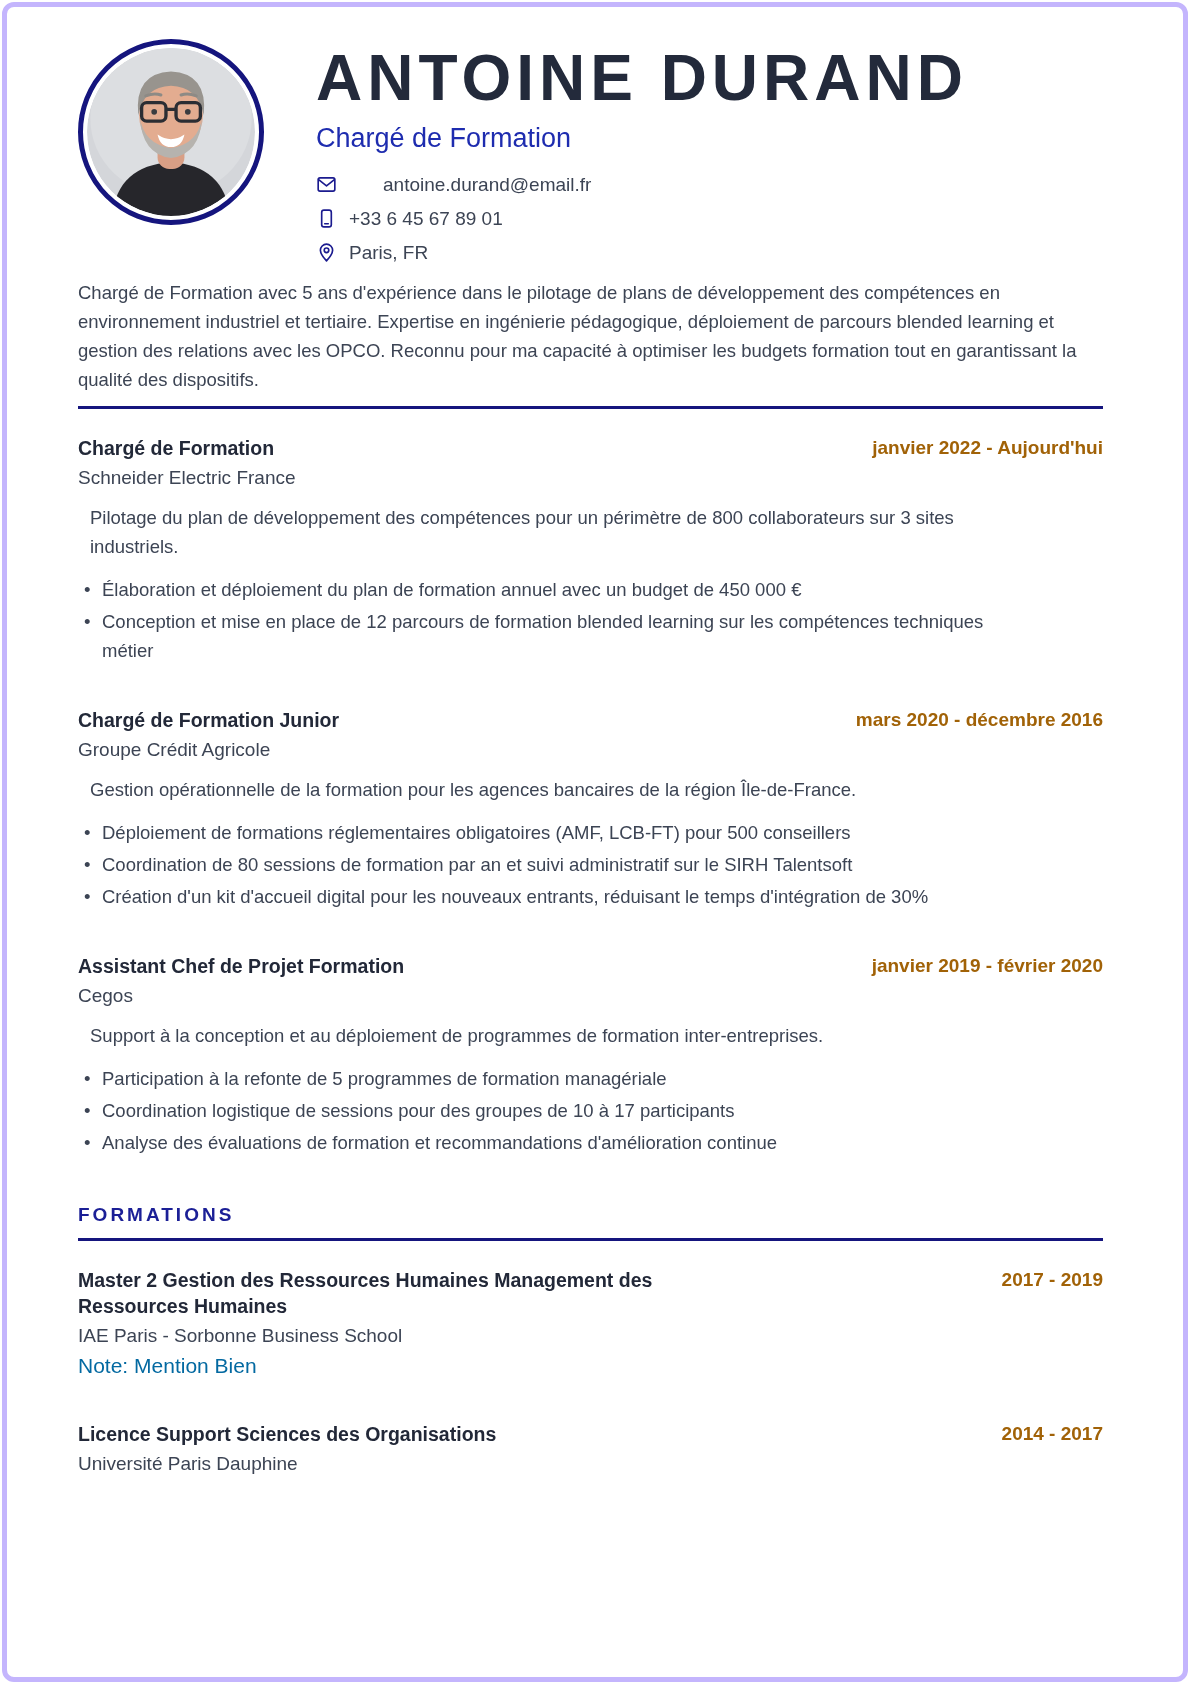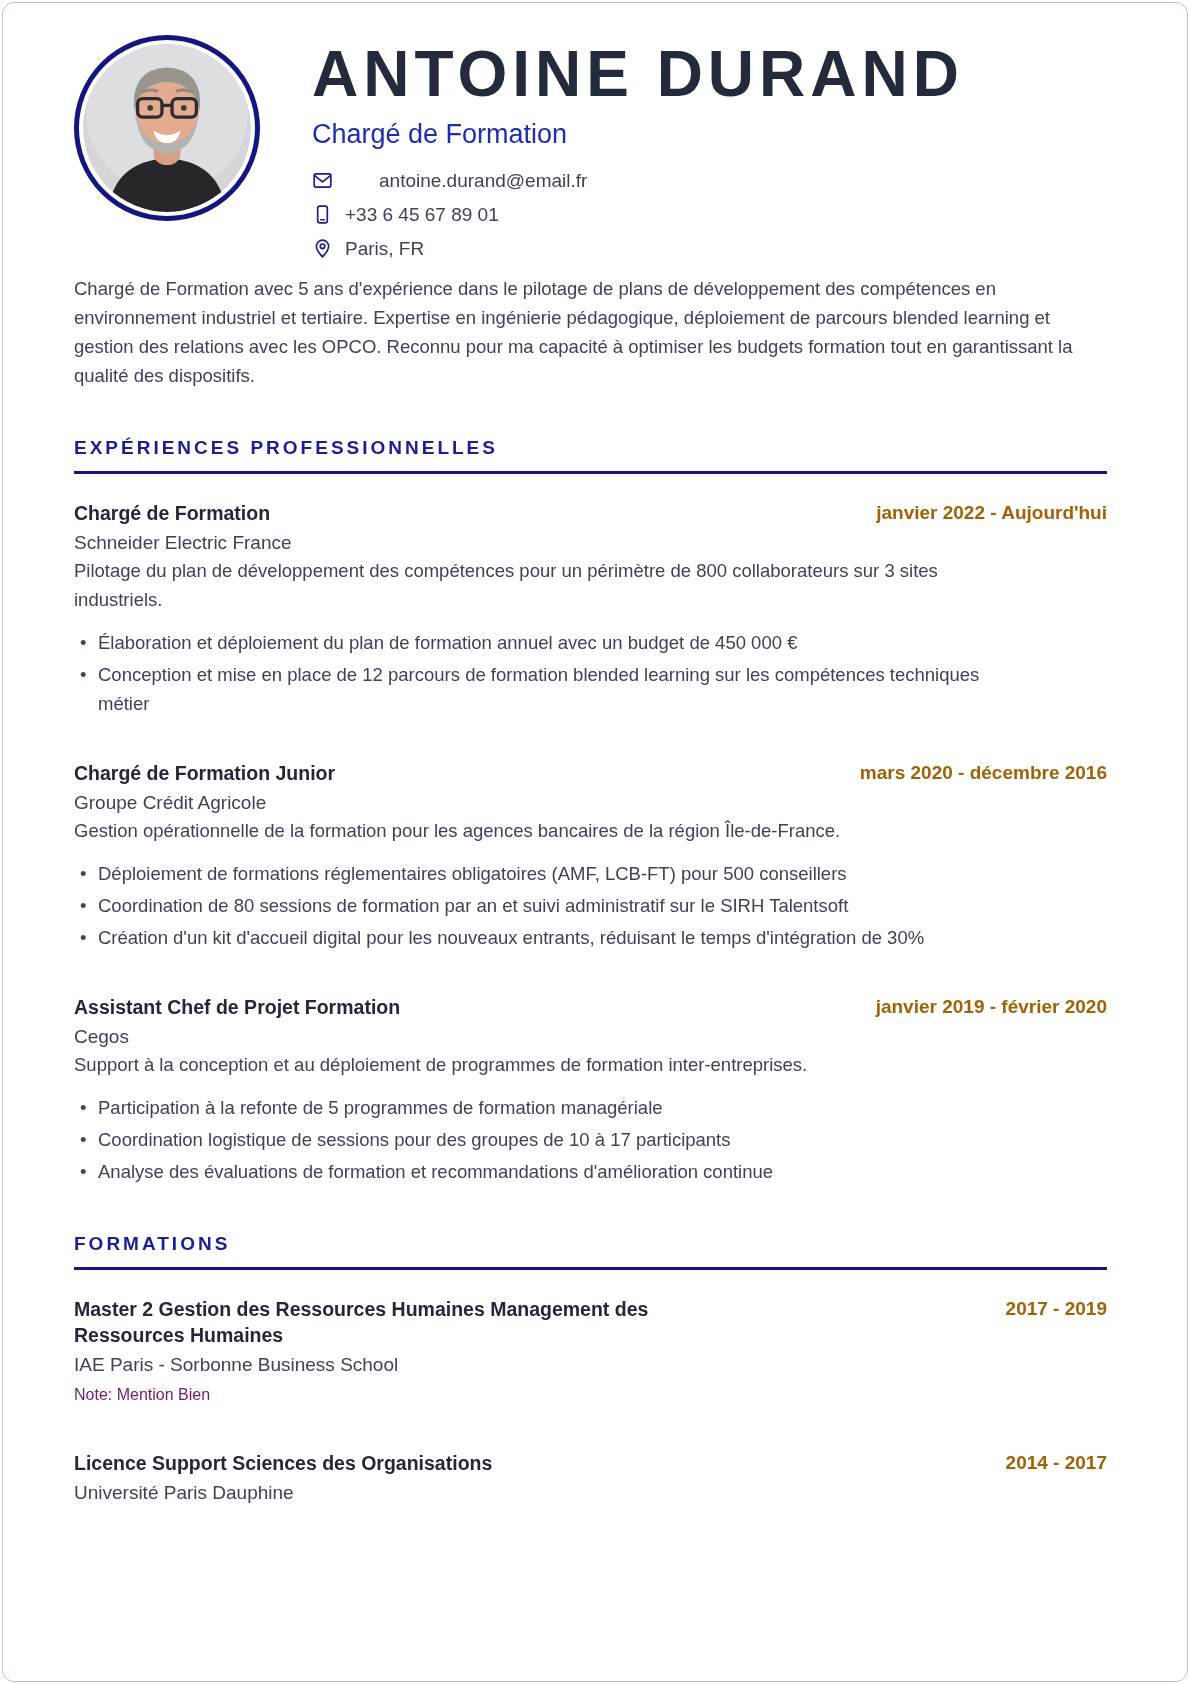"ANTOINE DURAND" .page { border: 1px solid #c4b5fd -> 5px solid #c4b5fd }
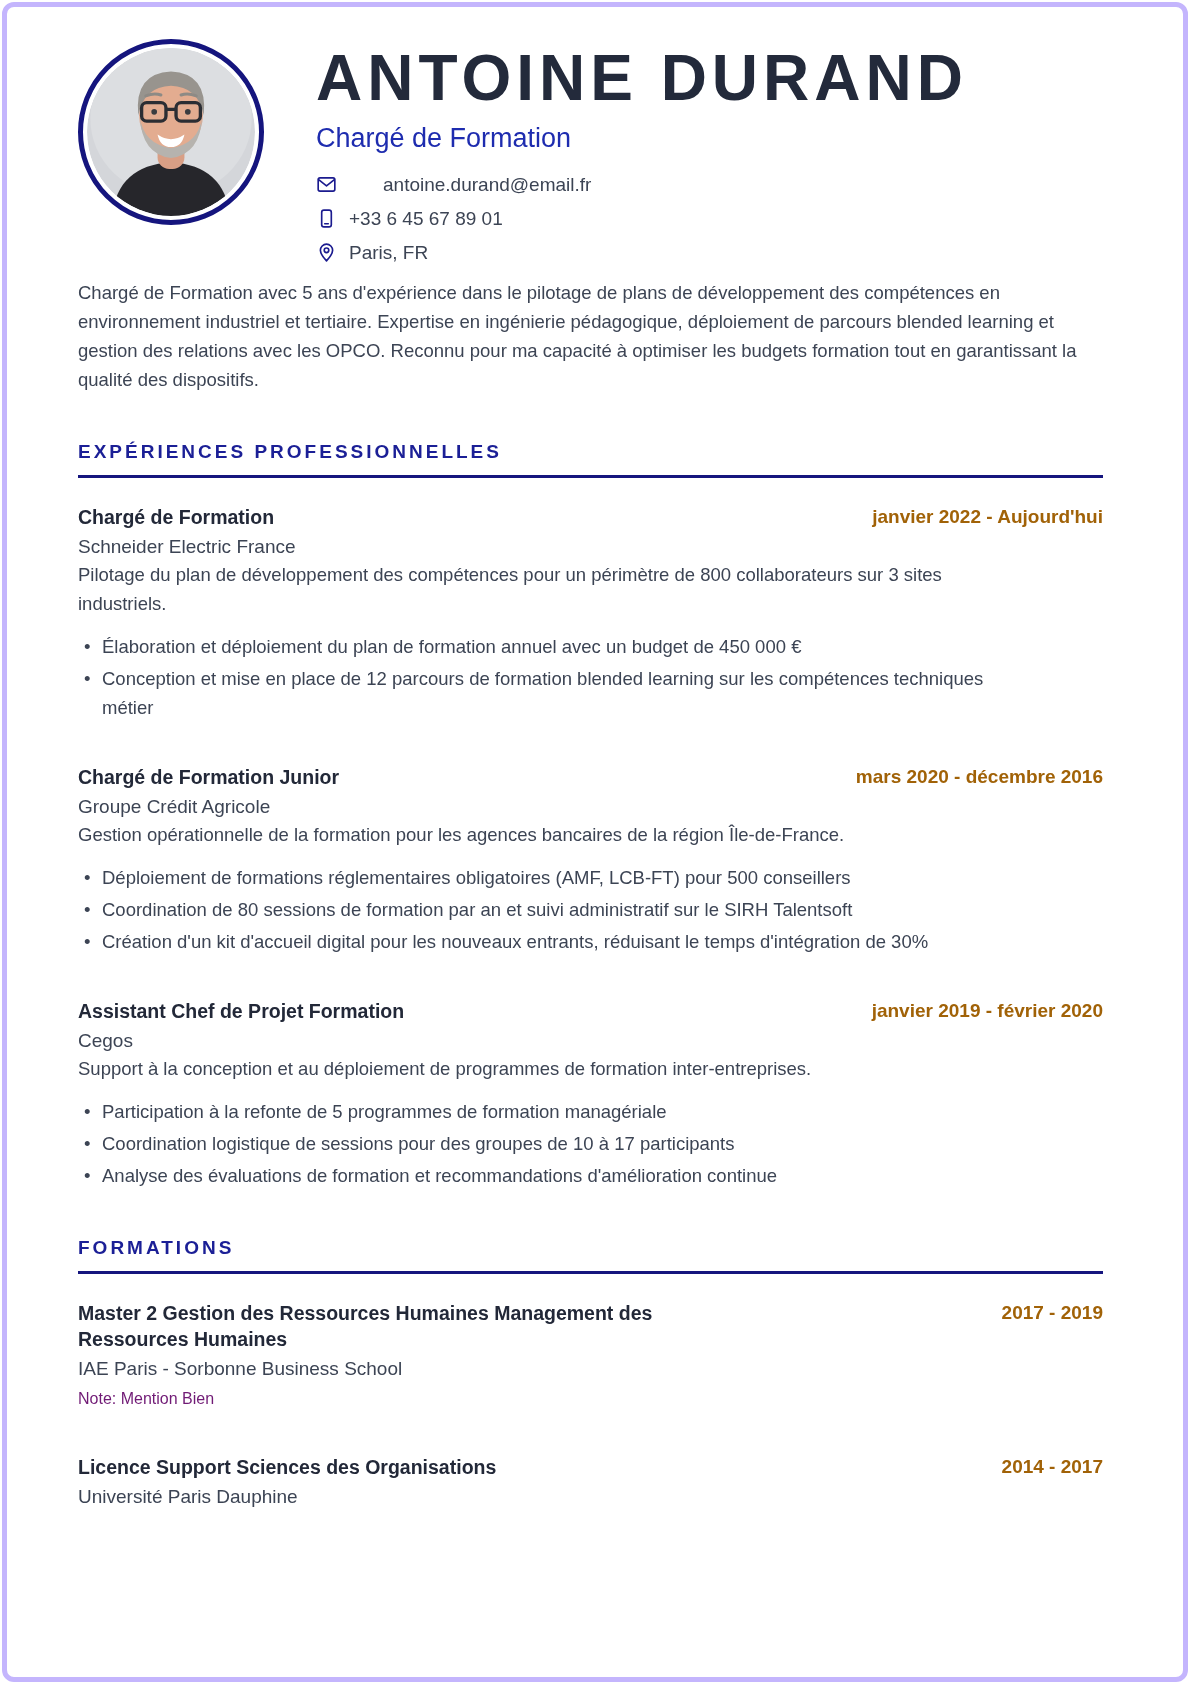"EXPÉRIENCES PROFESSIONNELLES" h2.sec-title { html: <h2>EXPÉRIENCES PROFESSIONNELLES</h2> -> none }
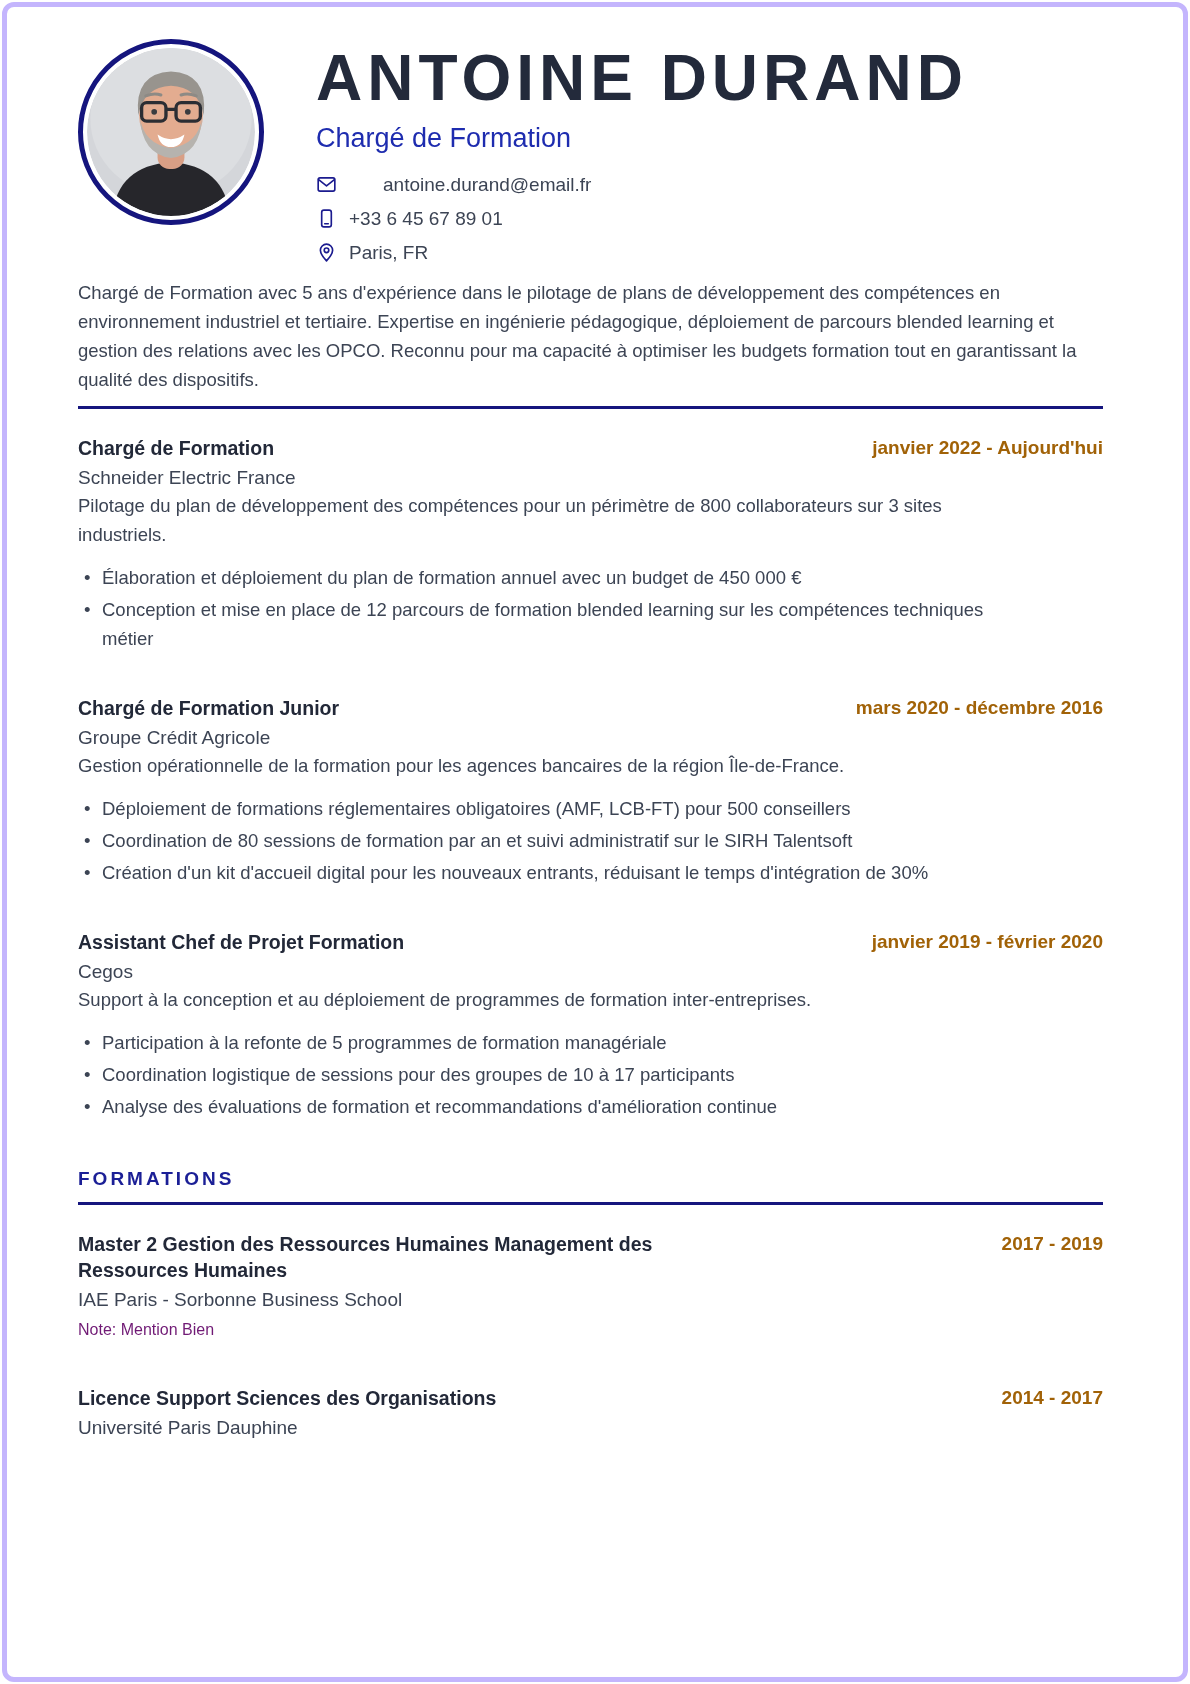"Pilotage du plan de développement" .desc { margin: 0 -> 12px }
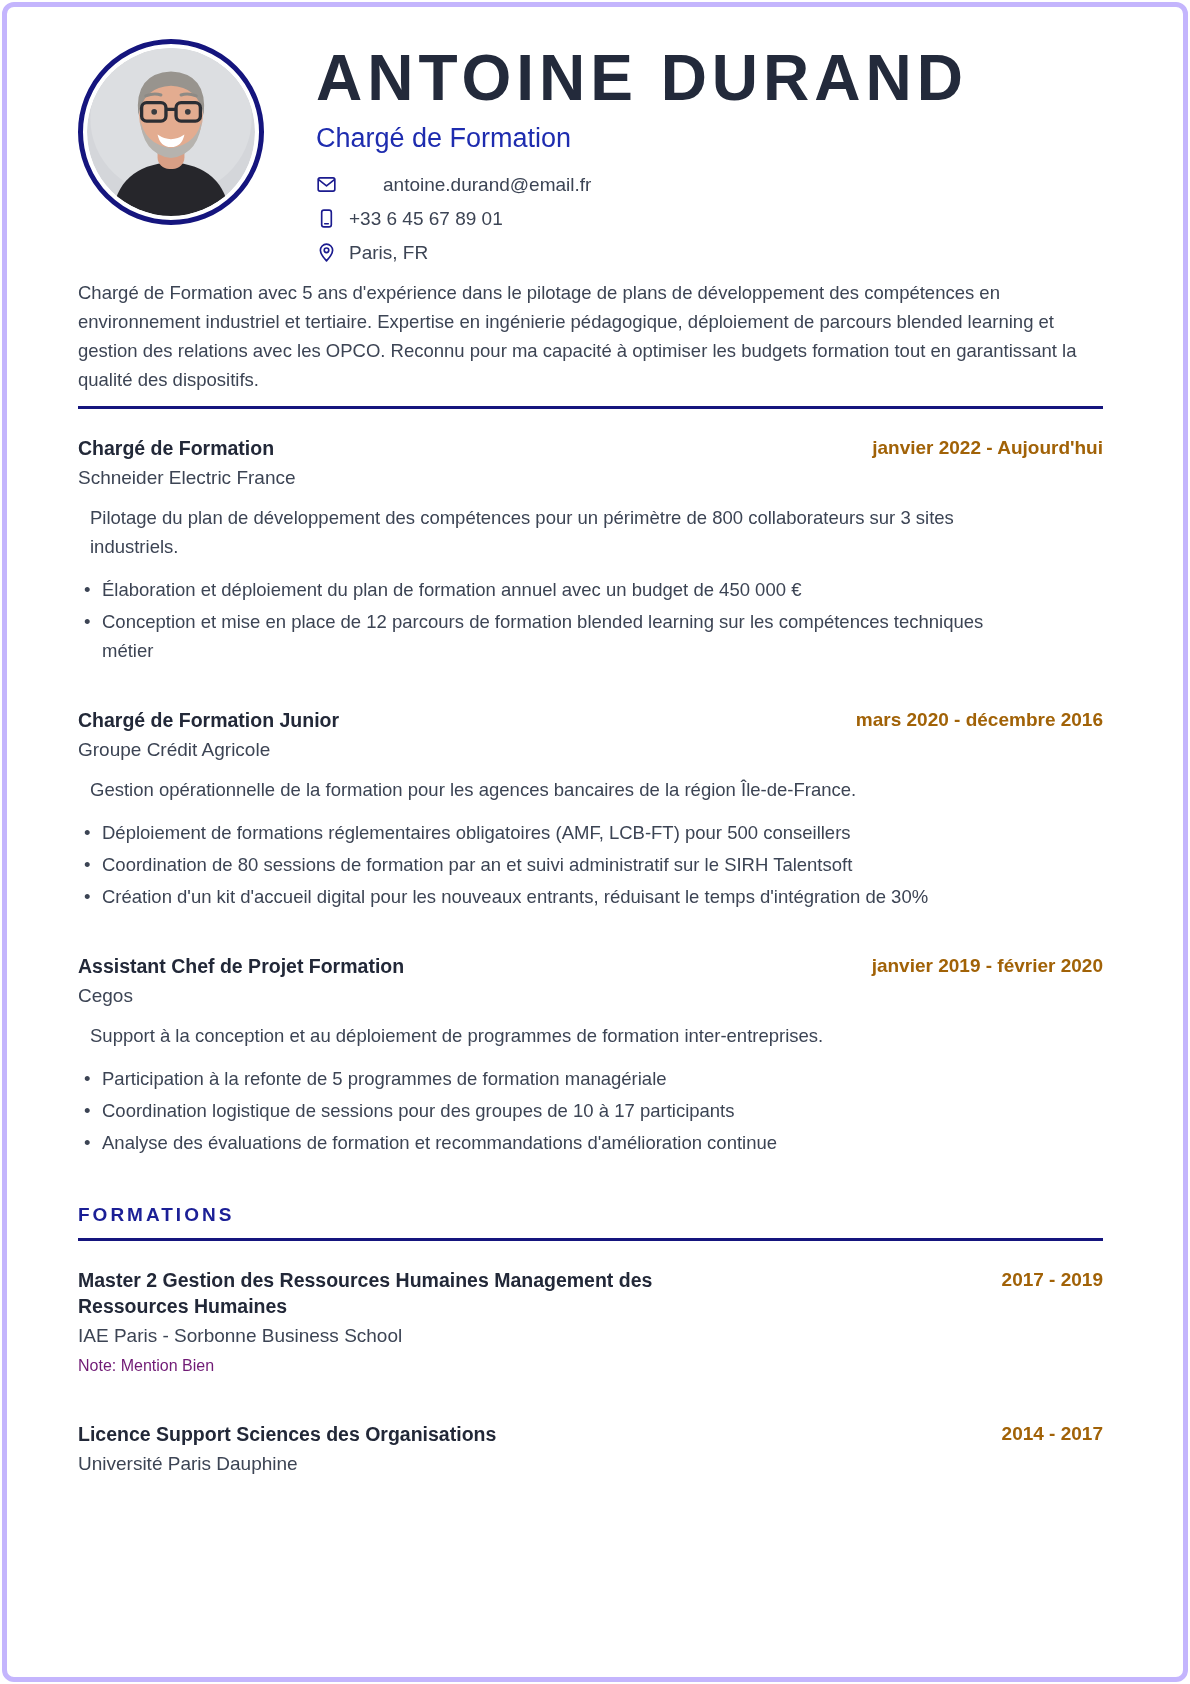"Note: Mention Bien" .note { color: #701a75 -> #0369a1; font-size: 16px -> 21px }
